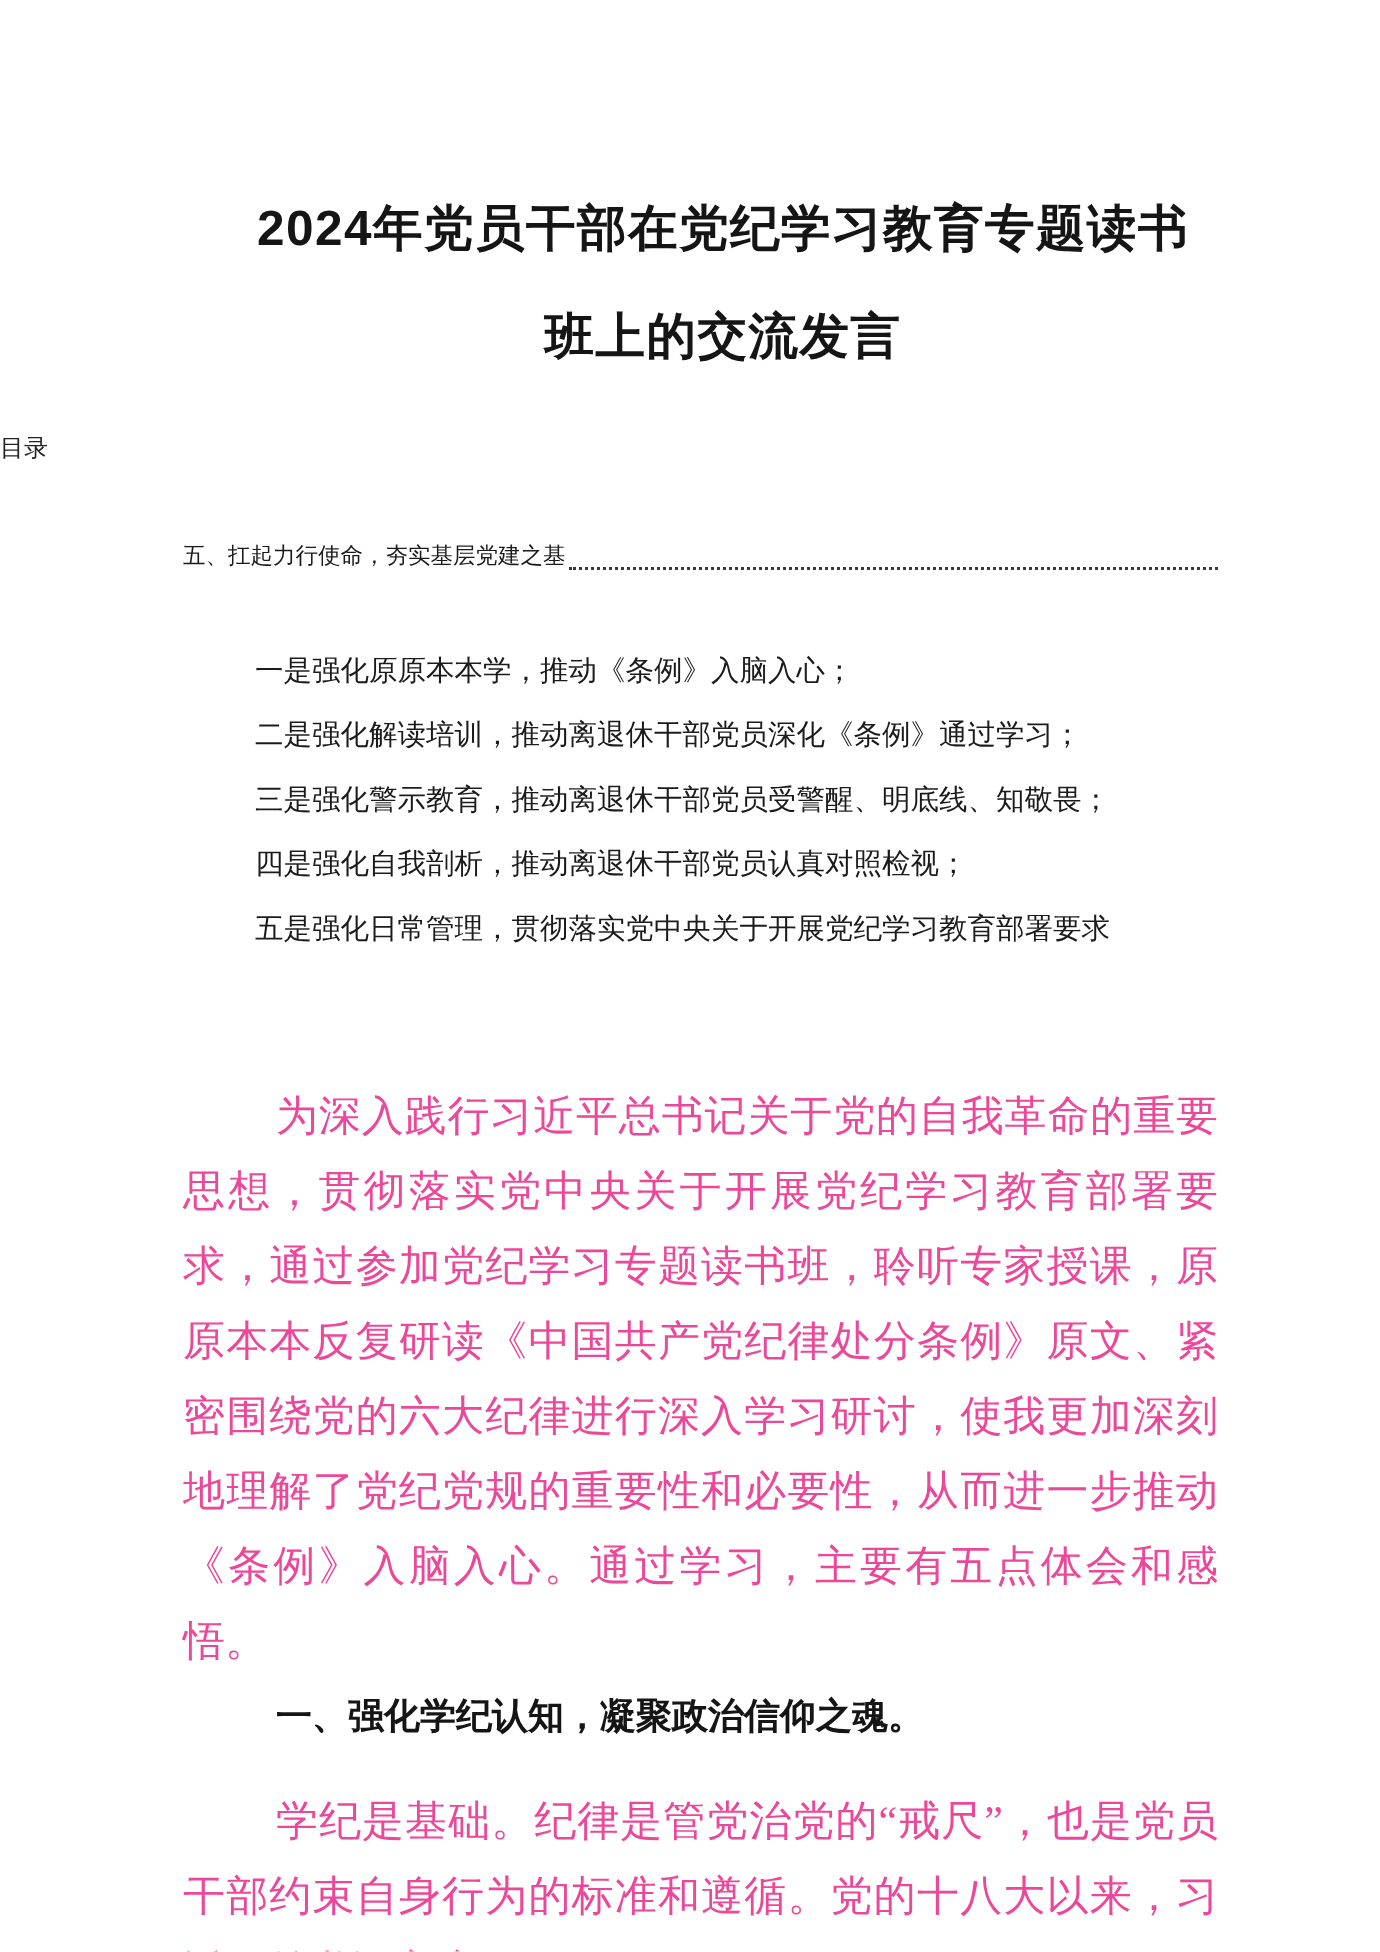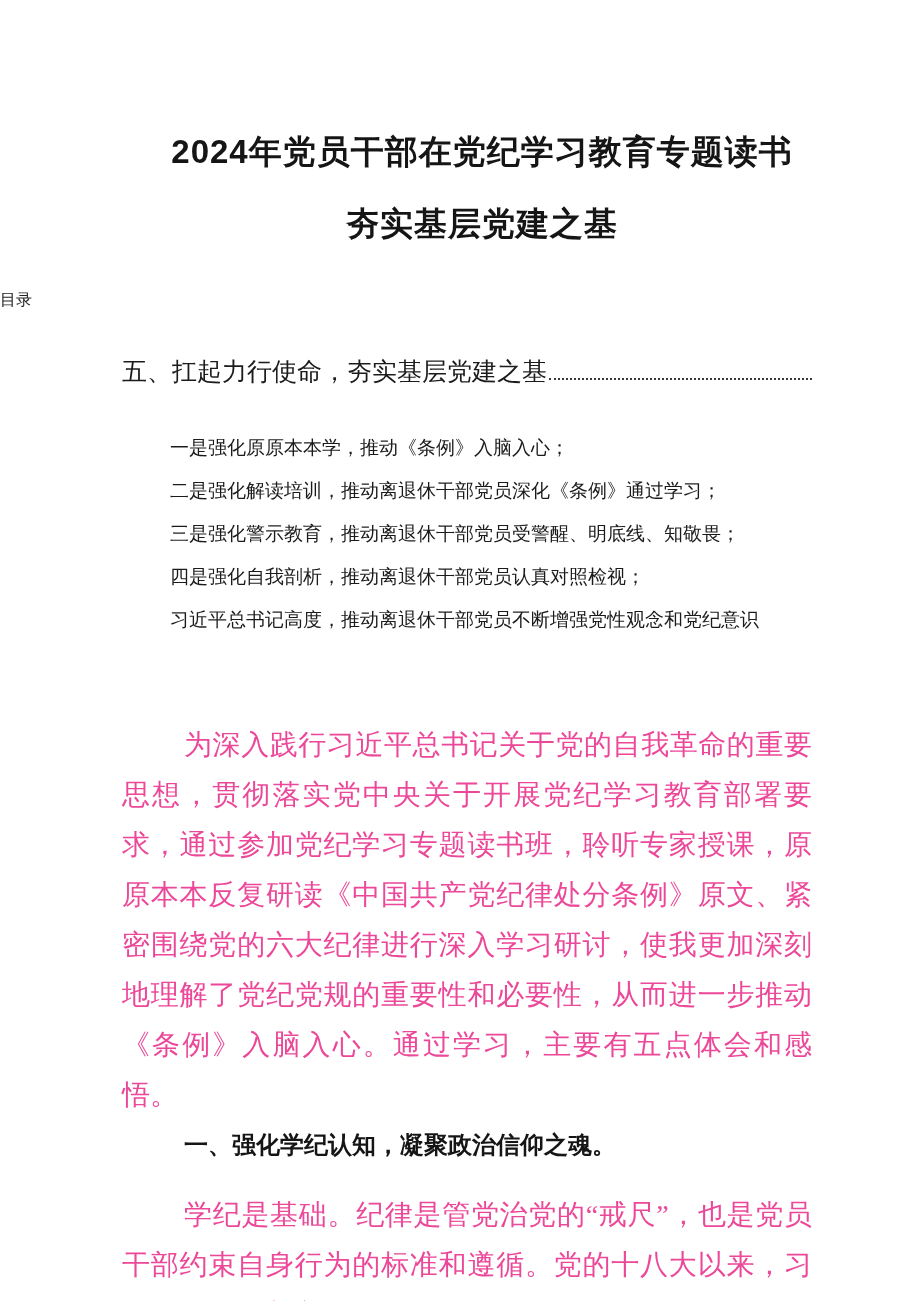"夯实基层党建之基" div.line2 { text: 夯实基层党建之基 -> 班上的交流发言 }
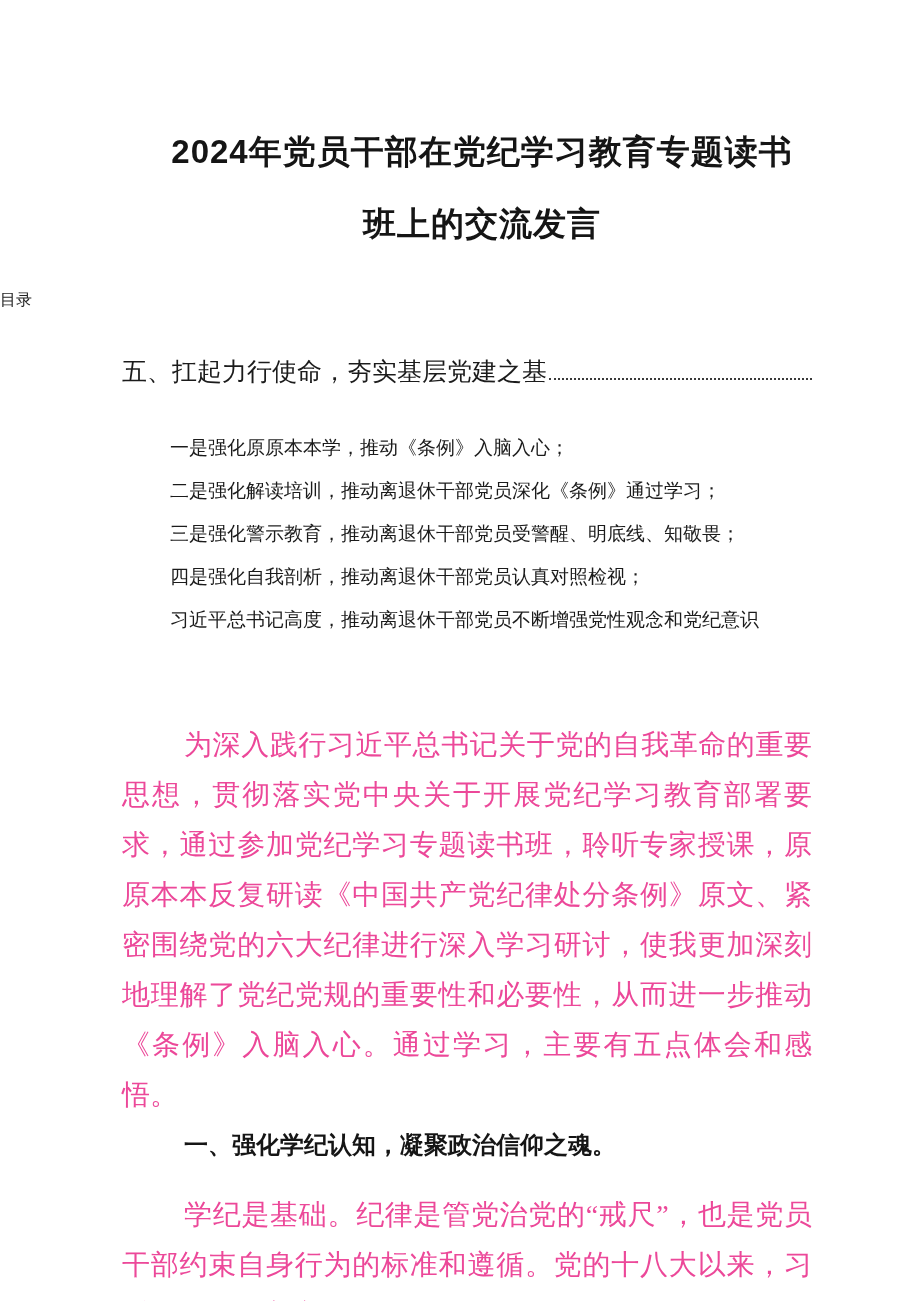"五、扛起力行使命，夯实基层党建之基" .toc-entry-row { font-size: 25px -> 15px }
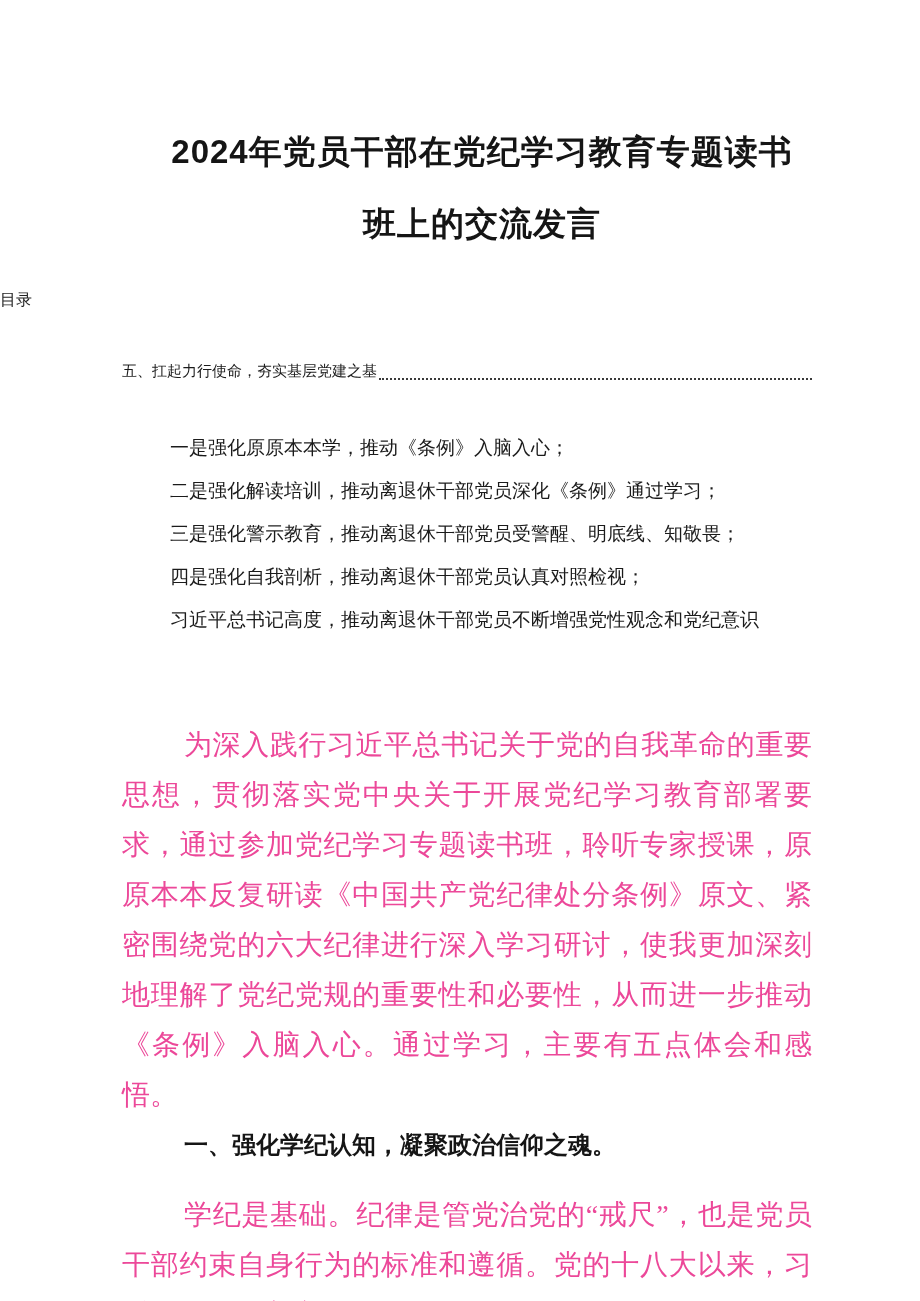"习近平总书记高度，推动离退休干部党员不断增强党性观念和党纪意识" div.toc-item { text: 习近平总书记高度，推动离退休干部党员不断增强党性观念和党纪意识 -> 五是强化日常管理，贯彻落实党中央关于开展党纪学习教育部署要求 }
